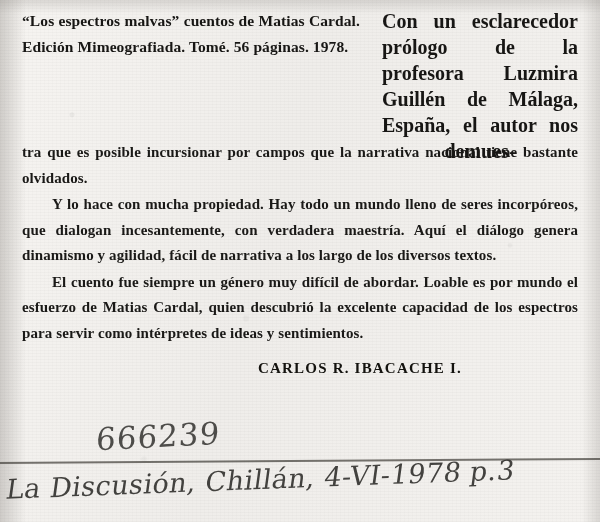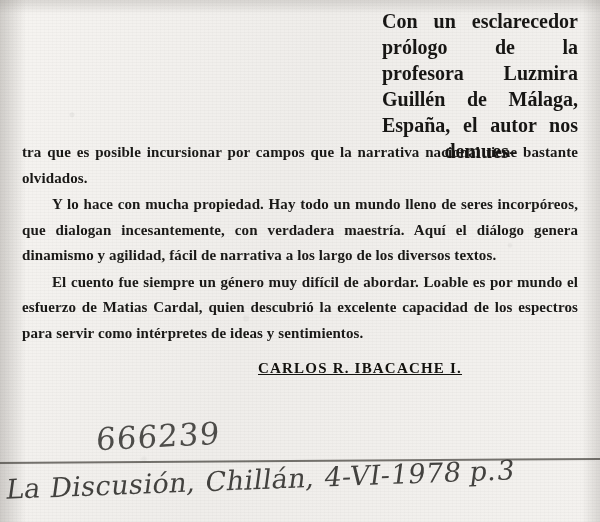"“Los espectros malvas” cuentos de" div.lead-left { html: none -> <div>“Los espectros malvas” cuentos de Matias Cardal. Edición Mimeografiada. Tomé. 56 páginas. 1978.</div> }
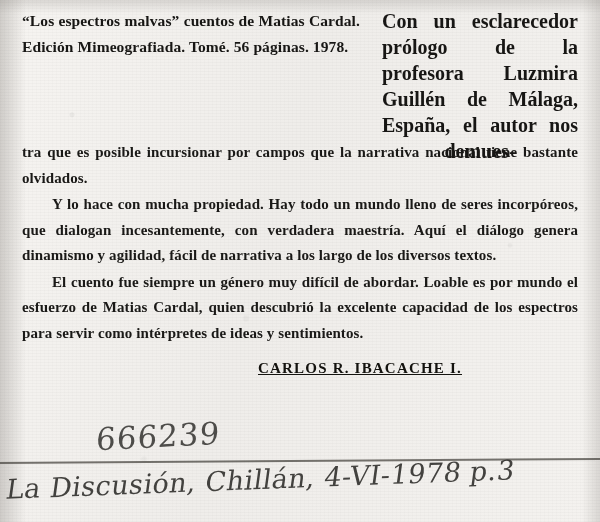"CARLOS R. IBACACHE I." .byline { text-decoration: underline -> none }
